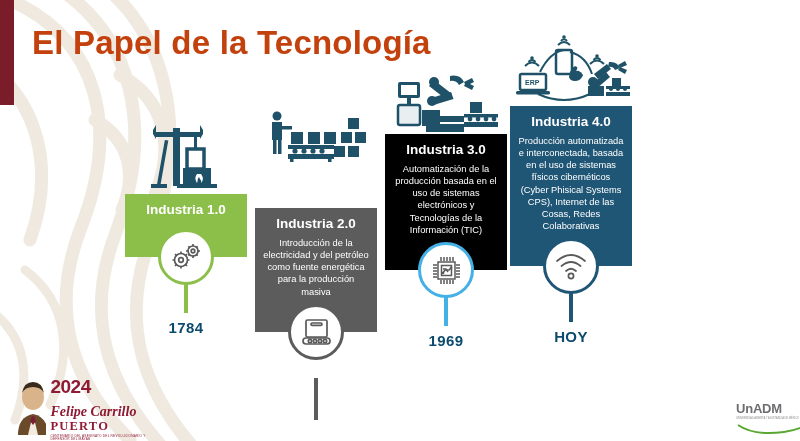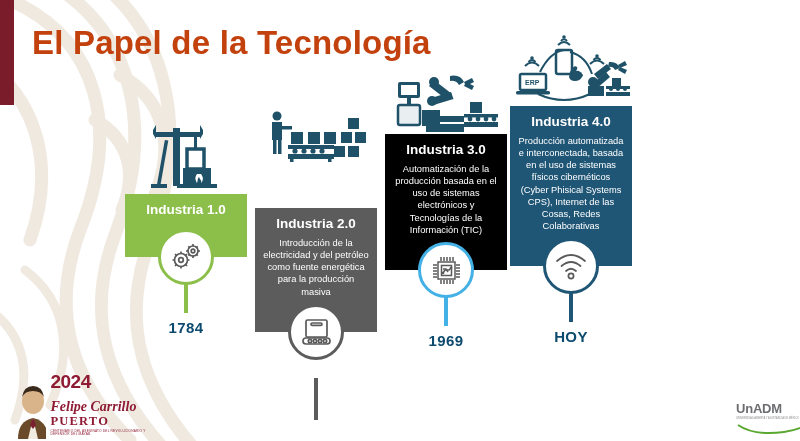"2024" .logo-left { align-items: flex-end -> flex-start }
